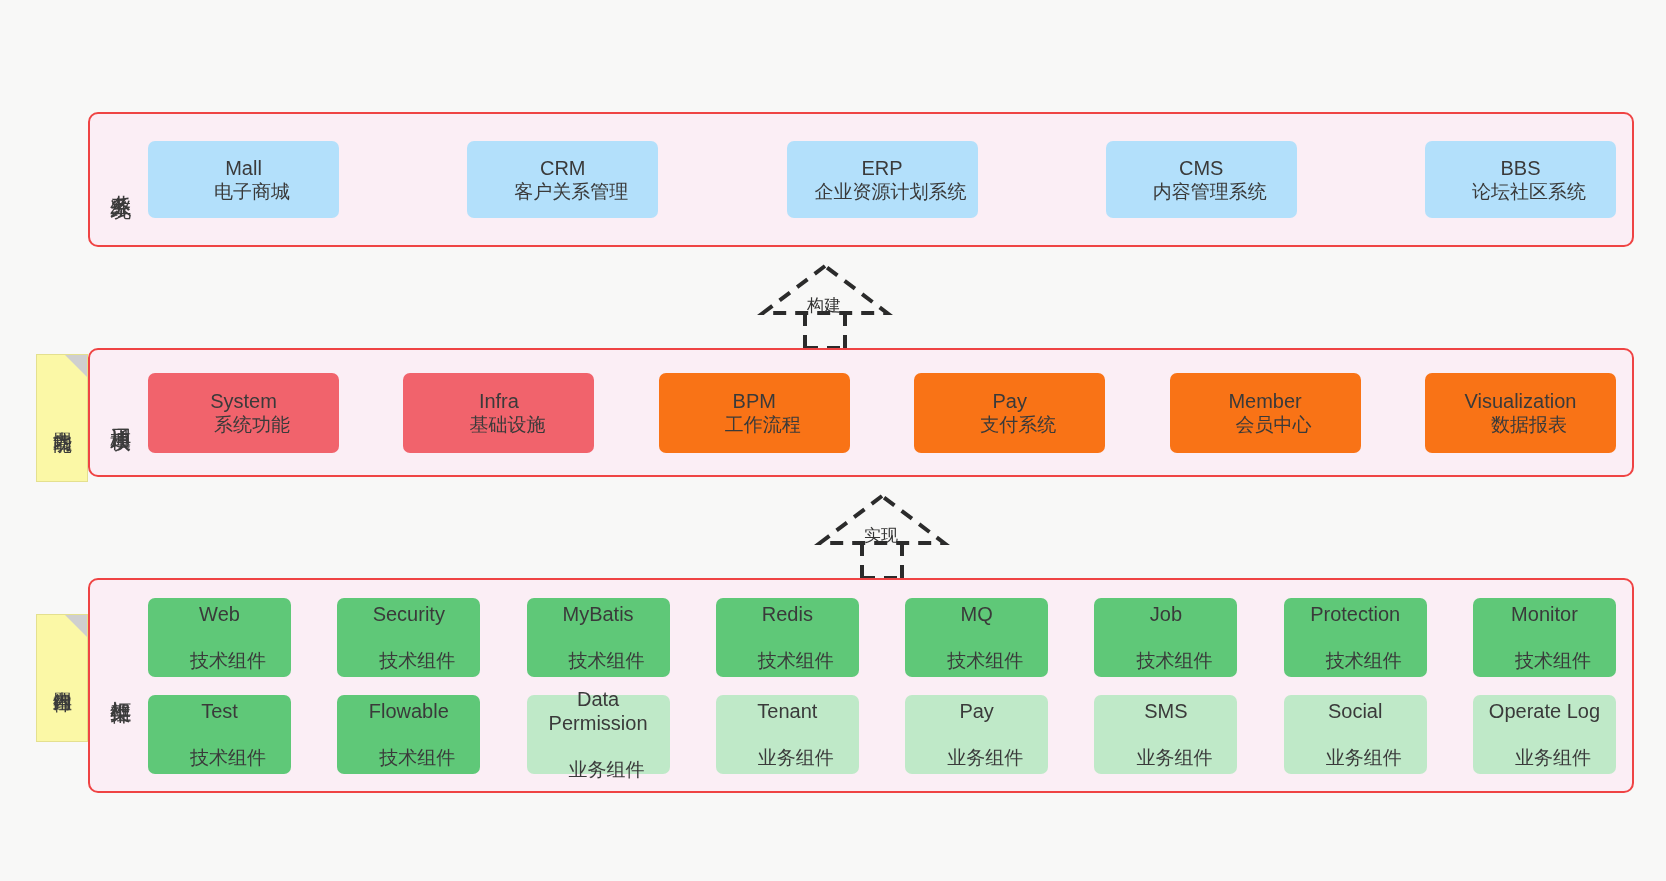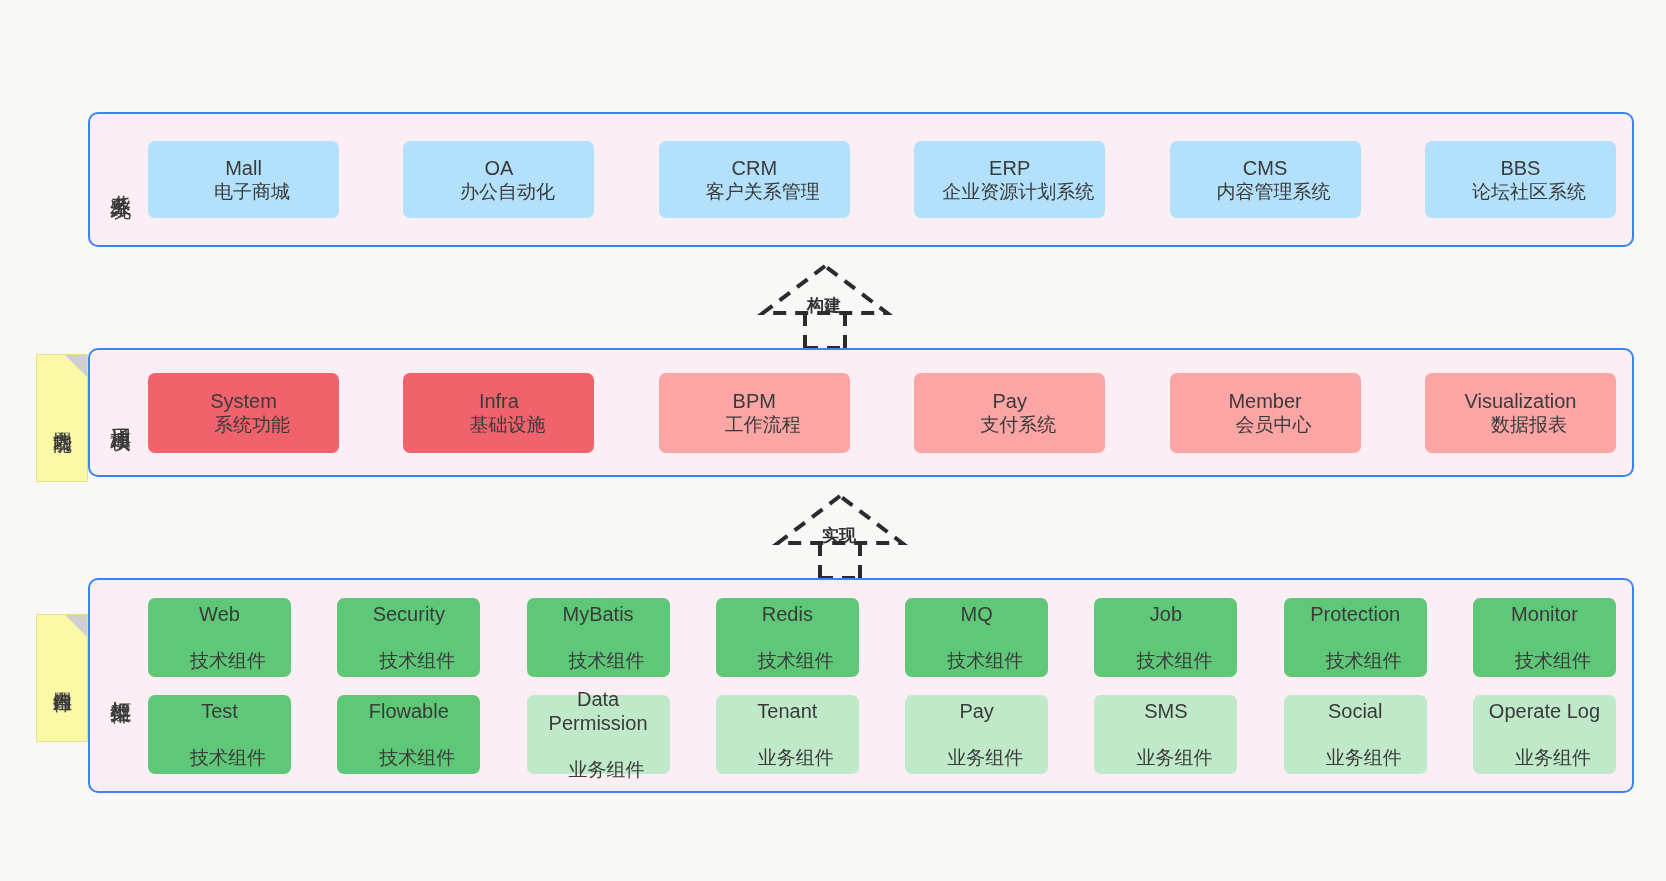"Mall" .layer { border: 2px solid #3b82f6 -> 2px solid #ef4444 }
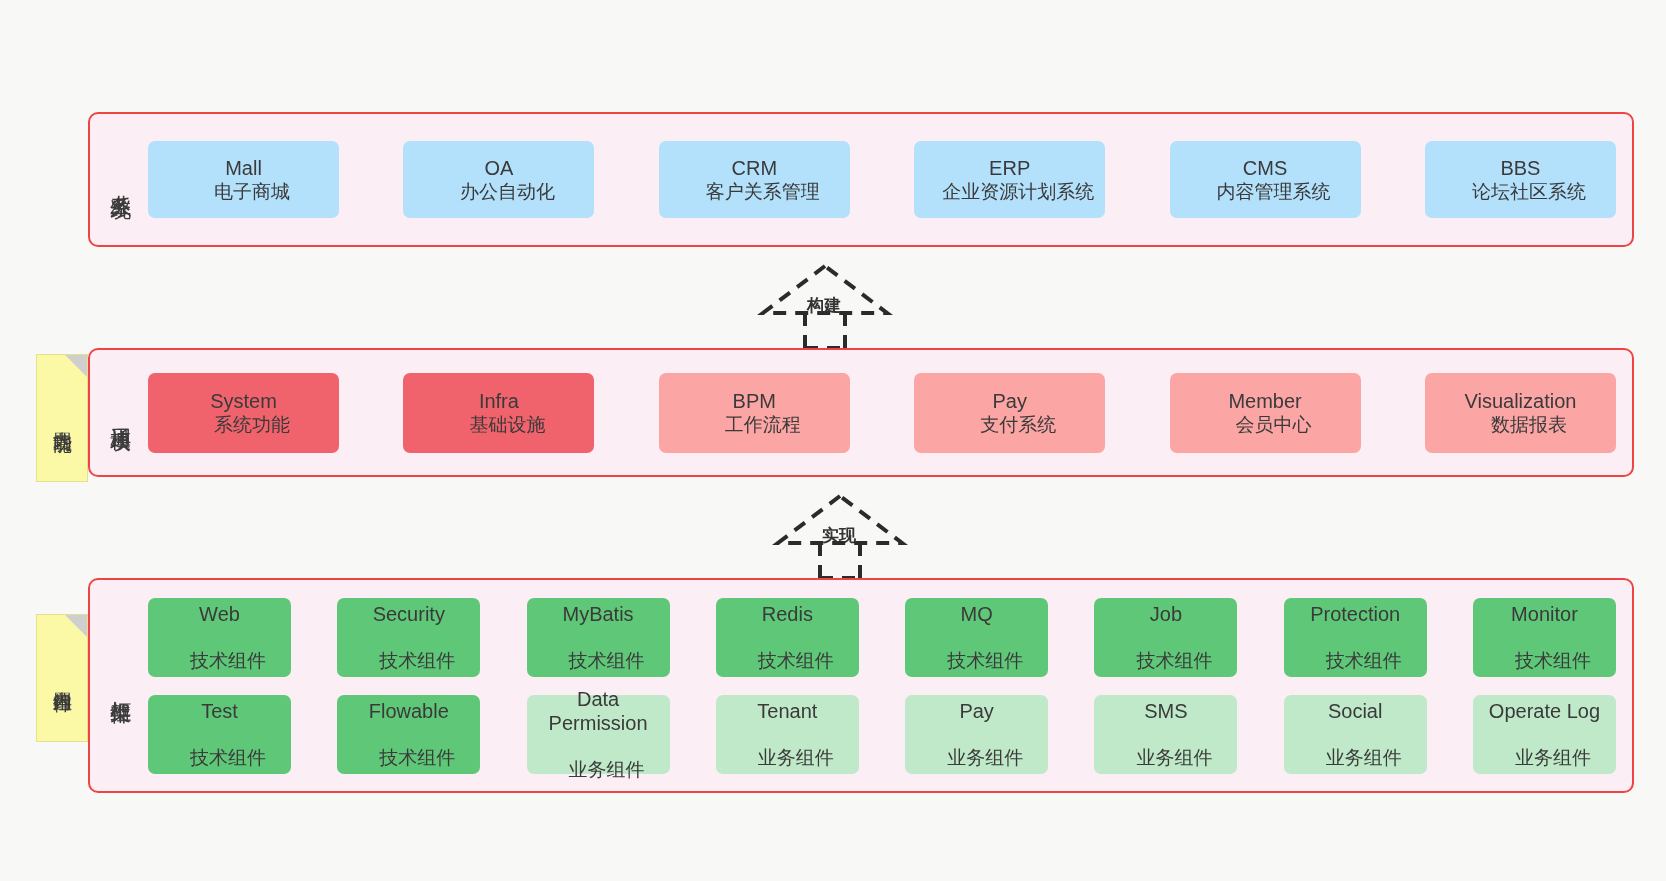"OA" div.card { html: <div> <div>OA</div> <div>办公自动化</div> </div> -> none }
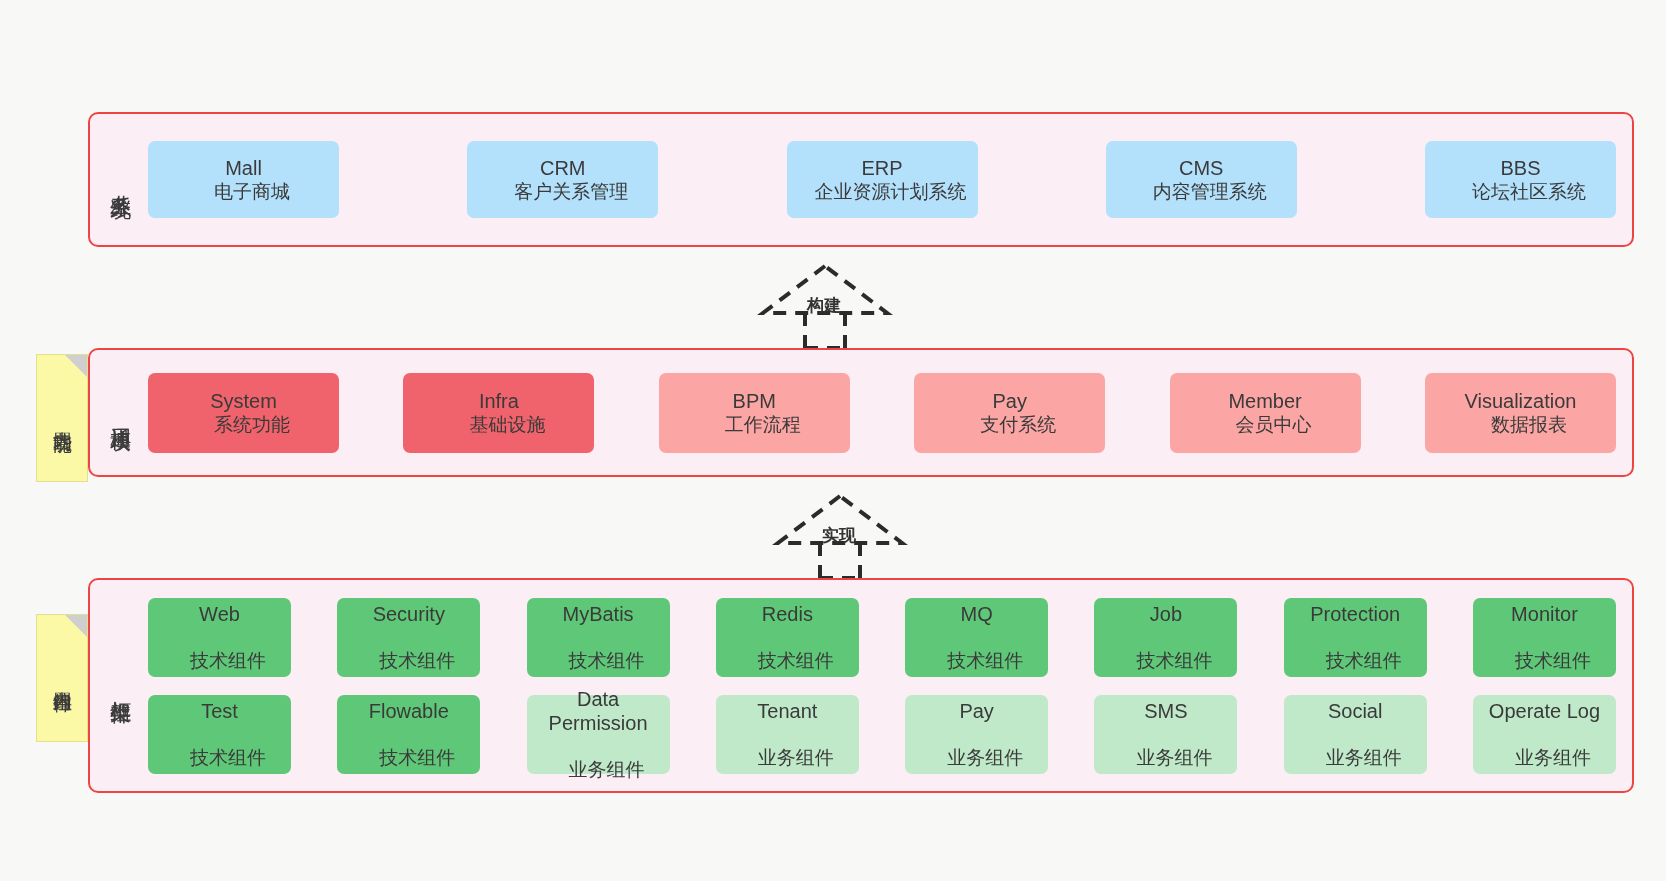"构建" .connector { font-weight: bold -> none }
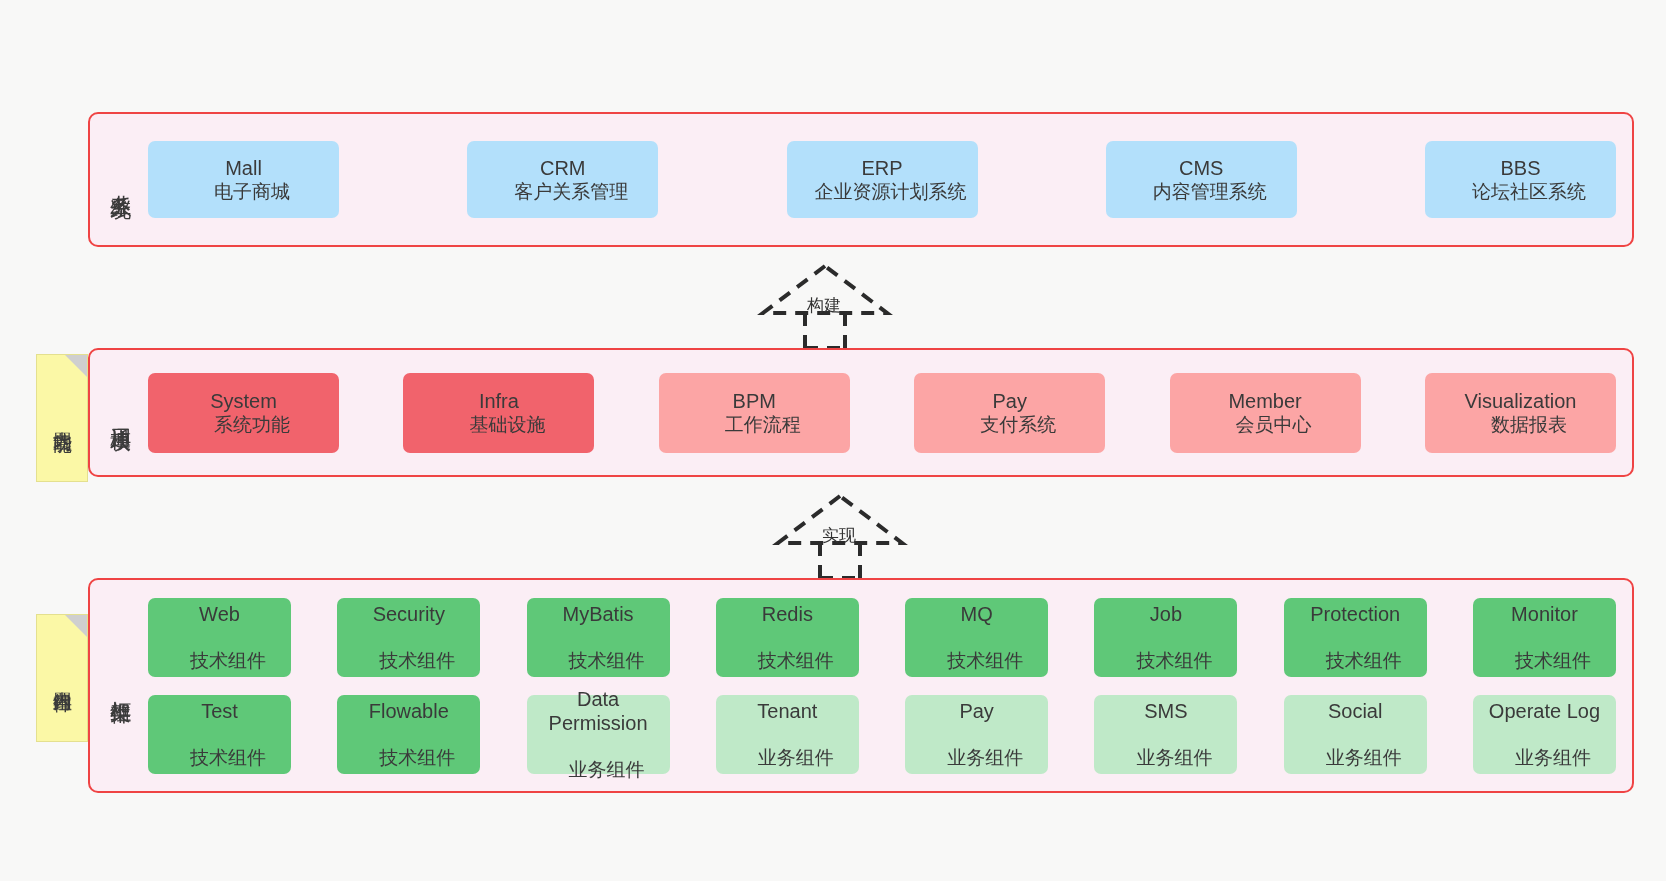"BPM" .card-red-light { background: #fca5a5 -> #f97316 }
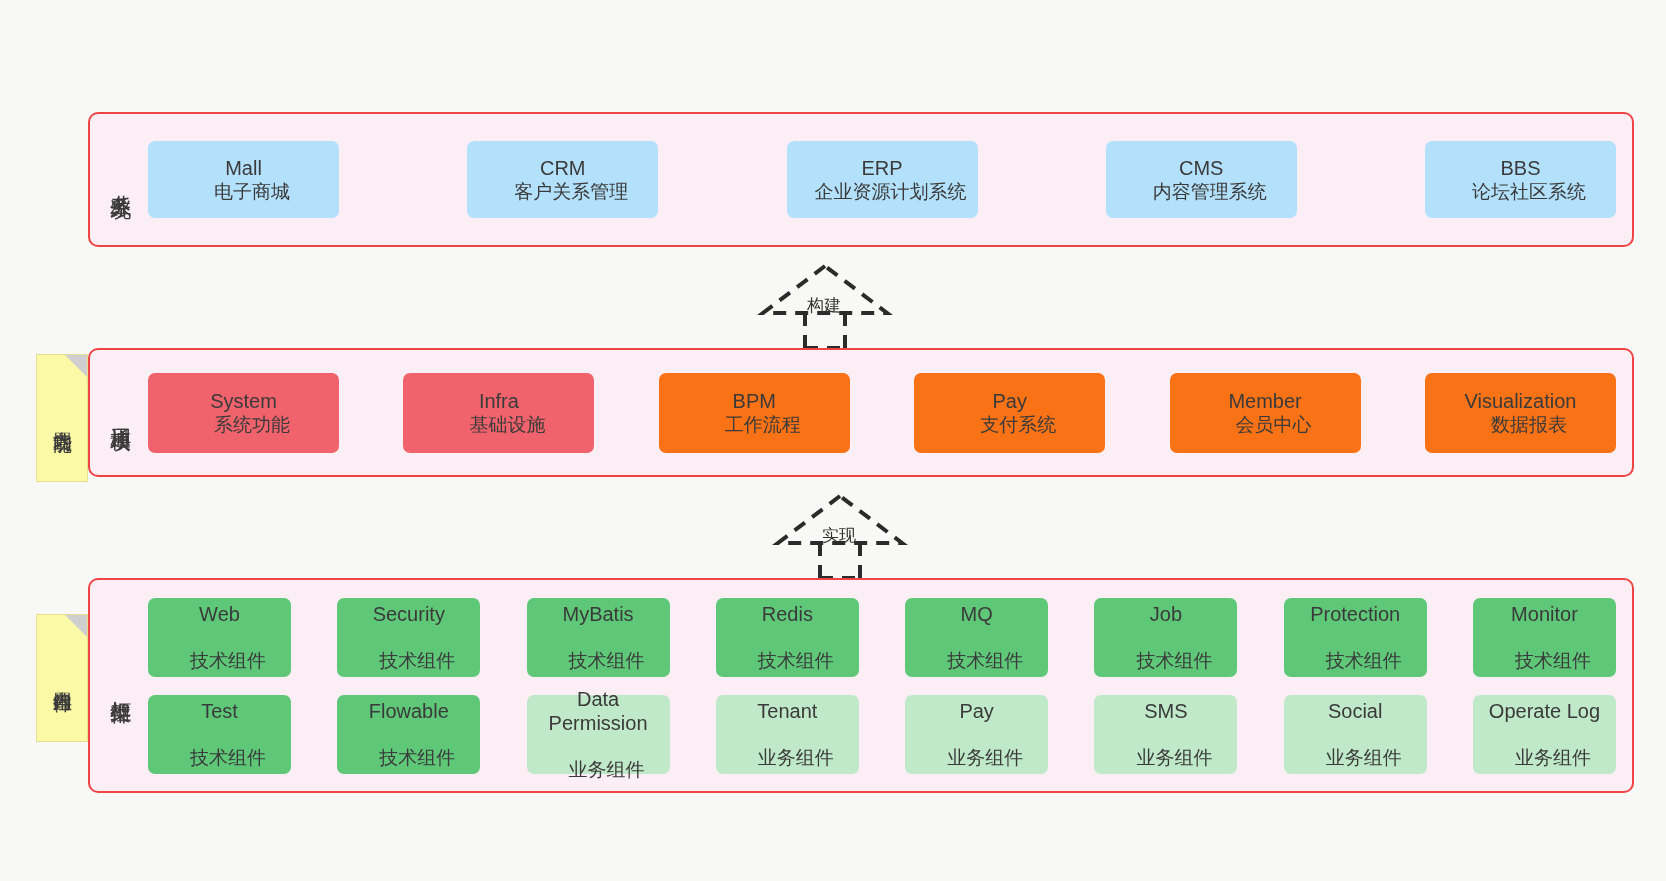"实现" div.connector { left: 770px -> 812px }
